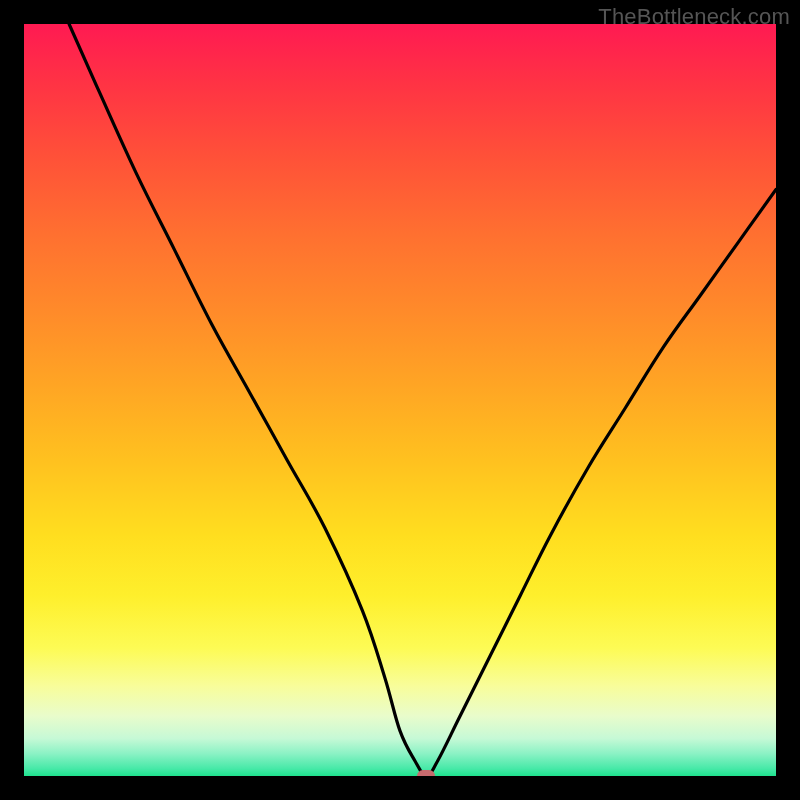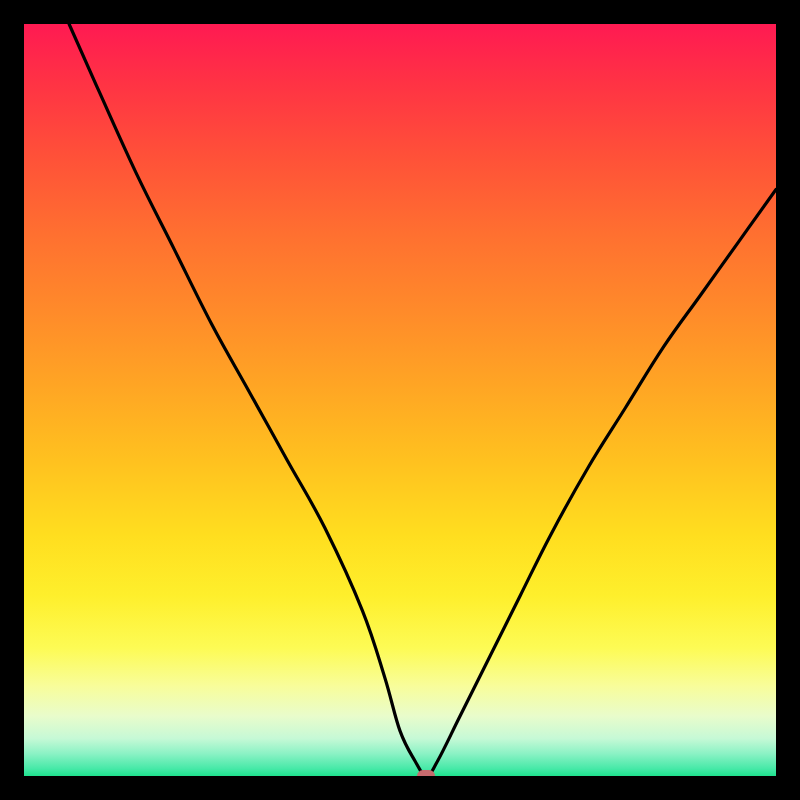"TheBottleneck.com" div.watermark { html: none -> <div>TheBottleneck.com</div> }
